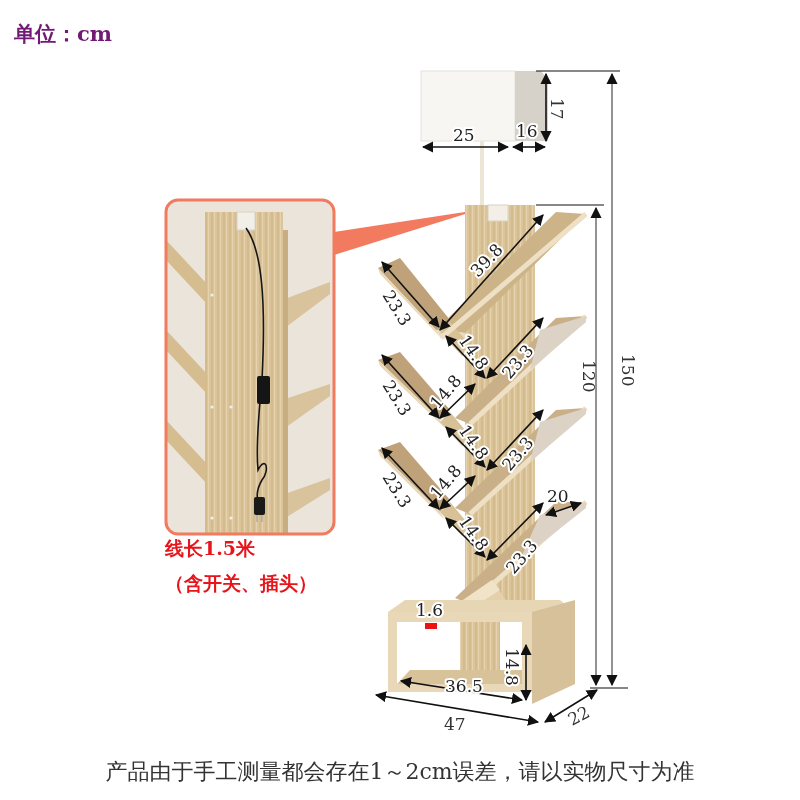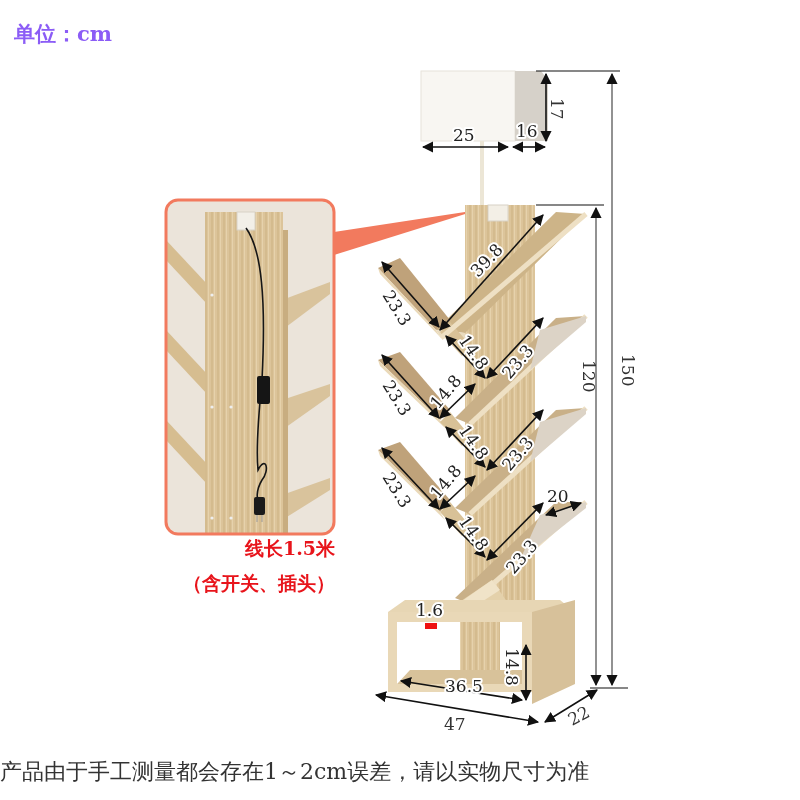"单位：cm" .unit { color: #8b5cf6 -> #701a75 }
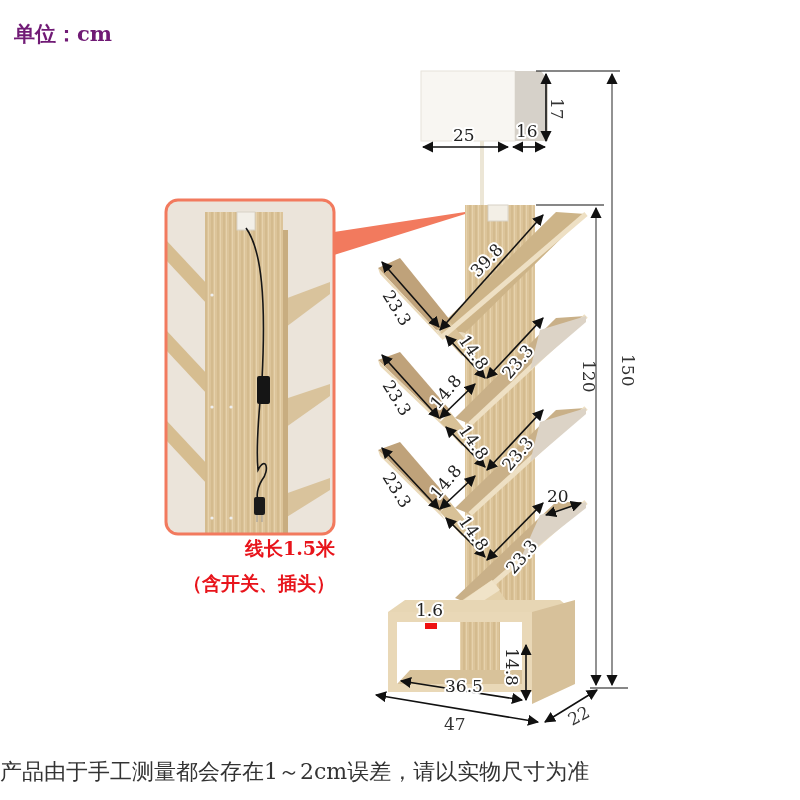"线长1.5米" .caption { text-align: right -> left }
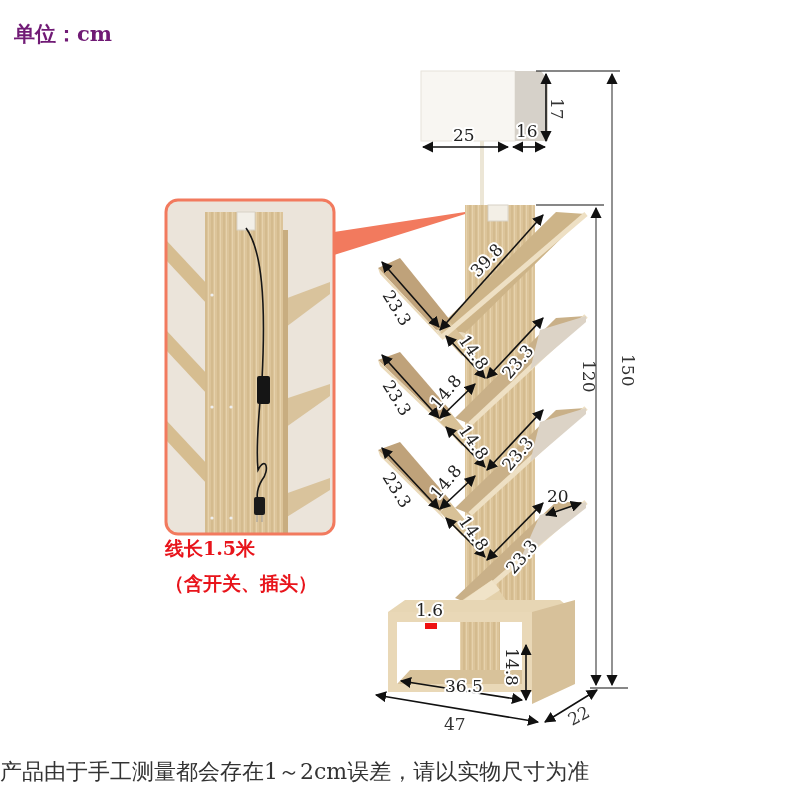"产品由于手工测量都会存在1～2cm误差，请以实物尺寸为准" .footer { text-align: none -> center }
